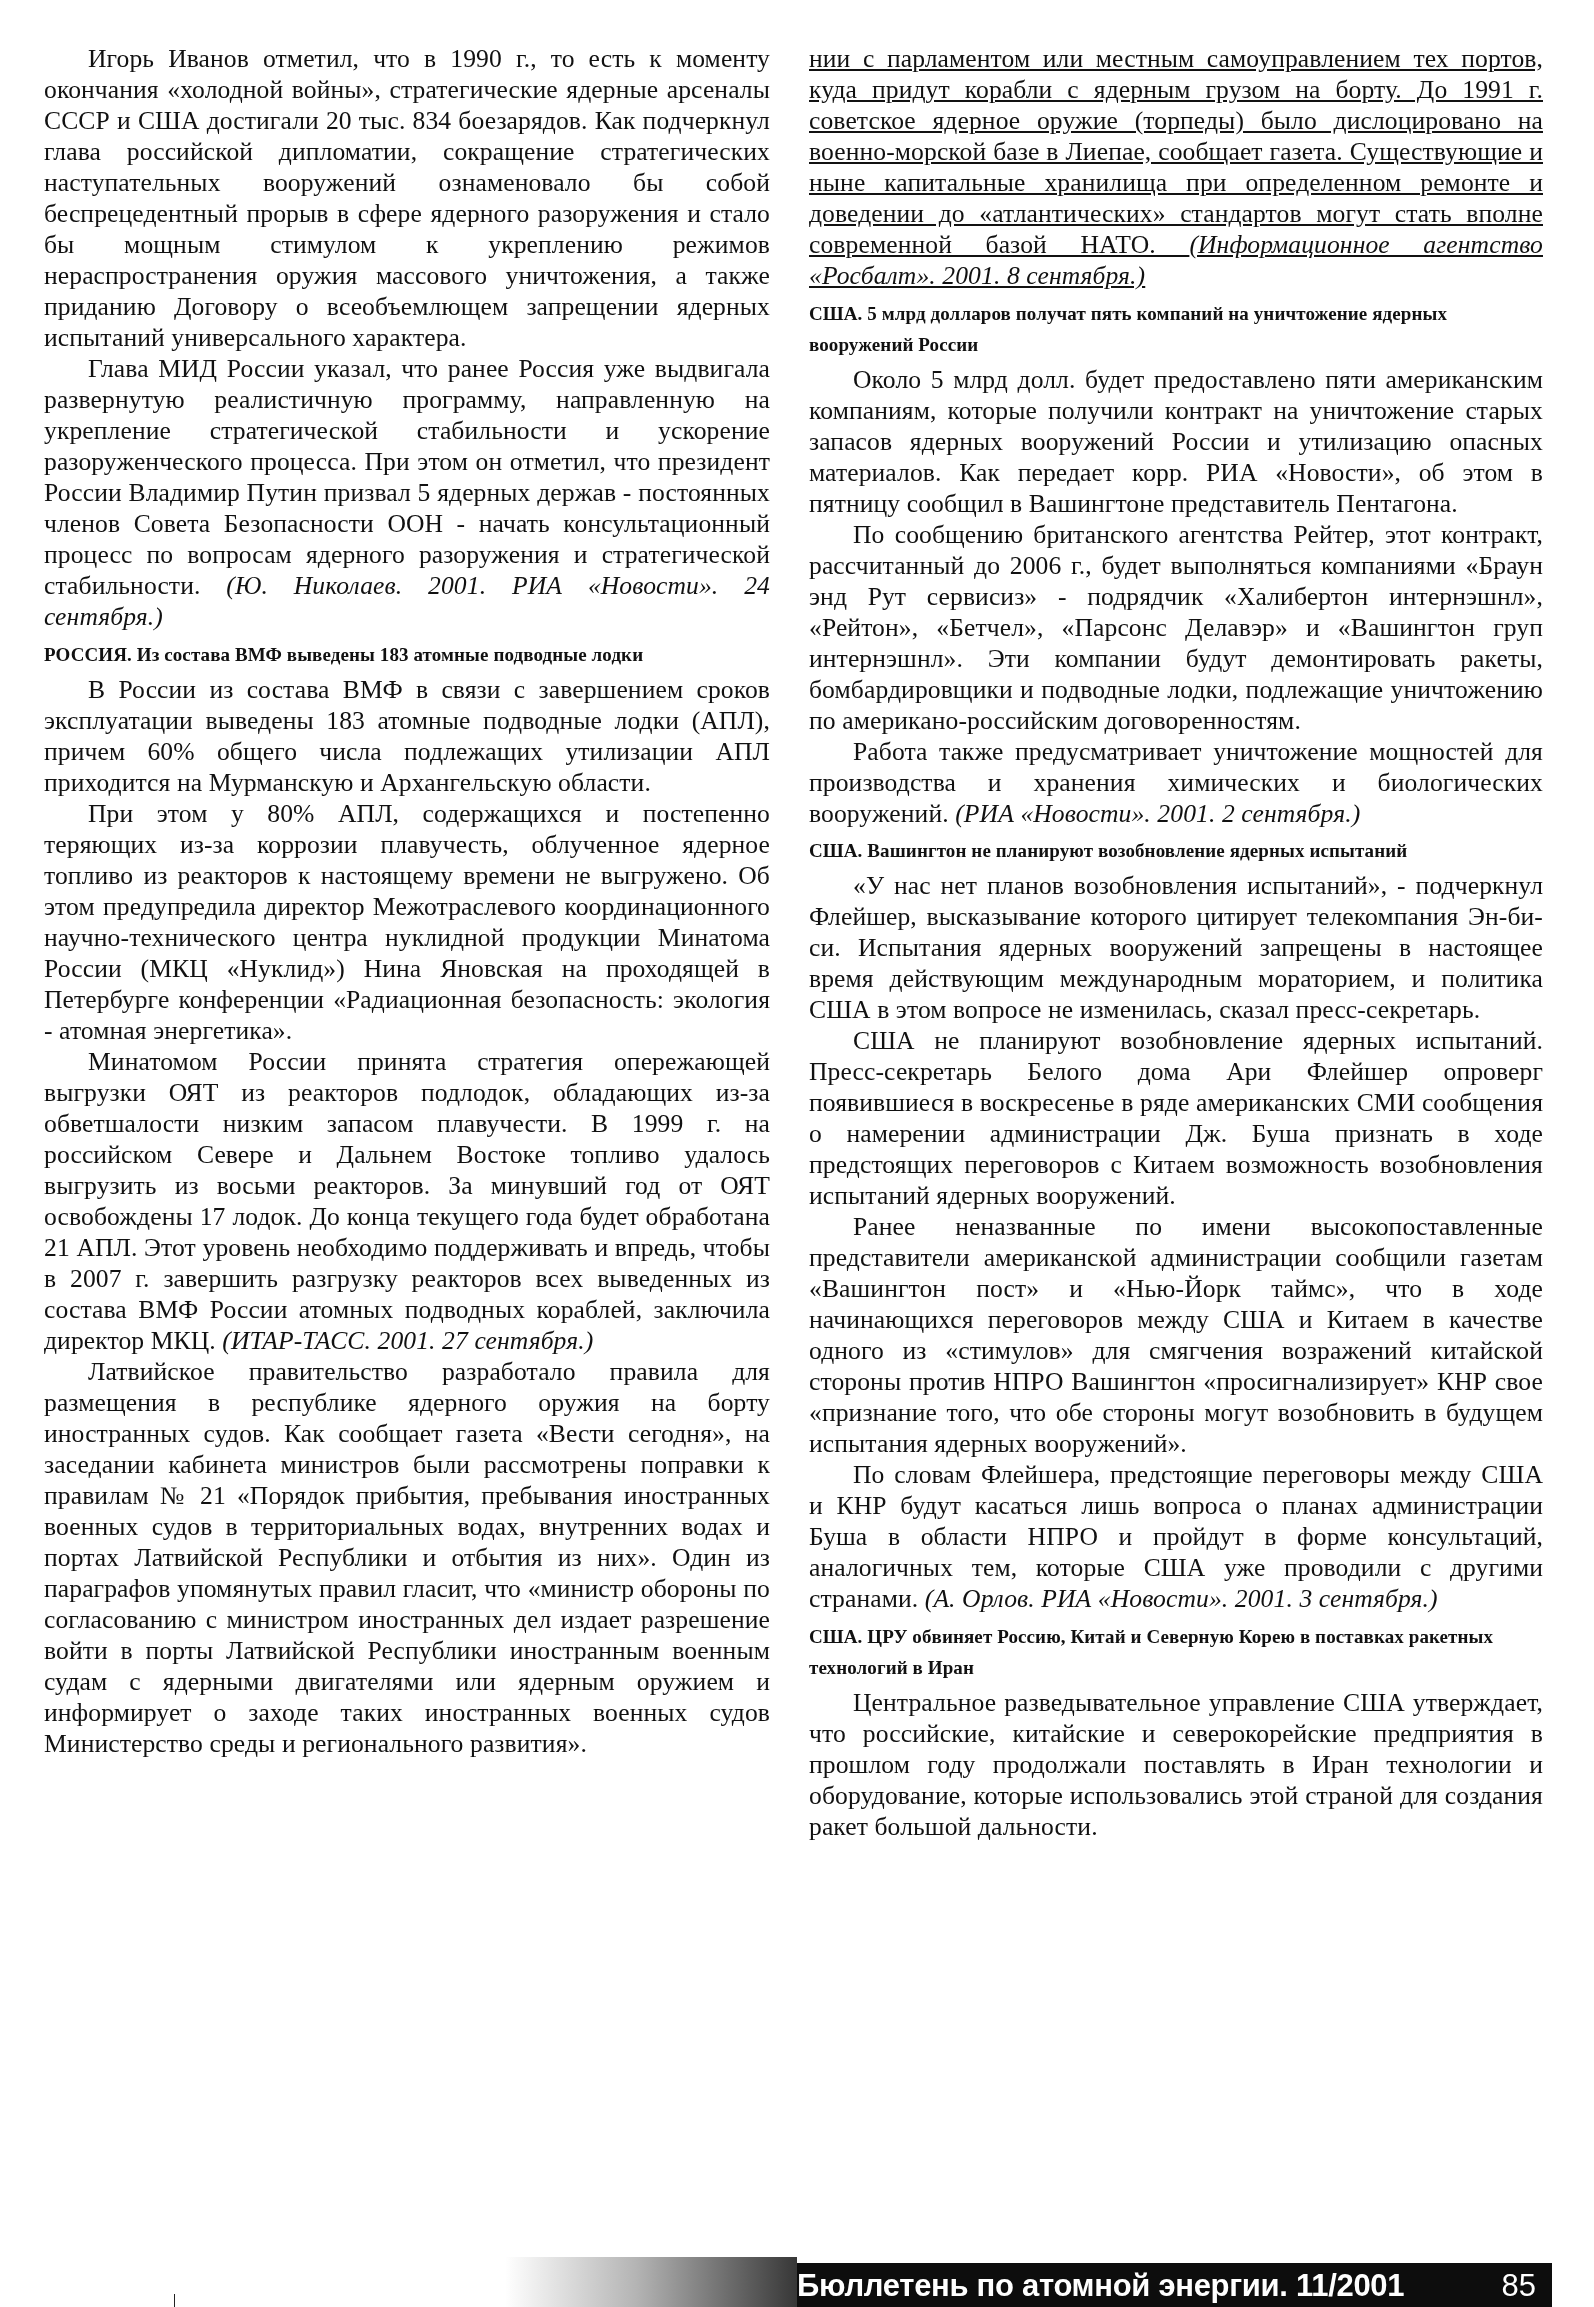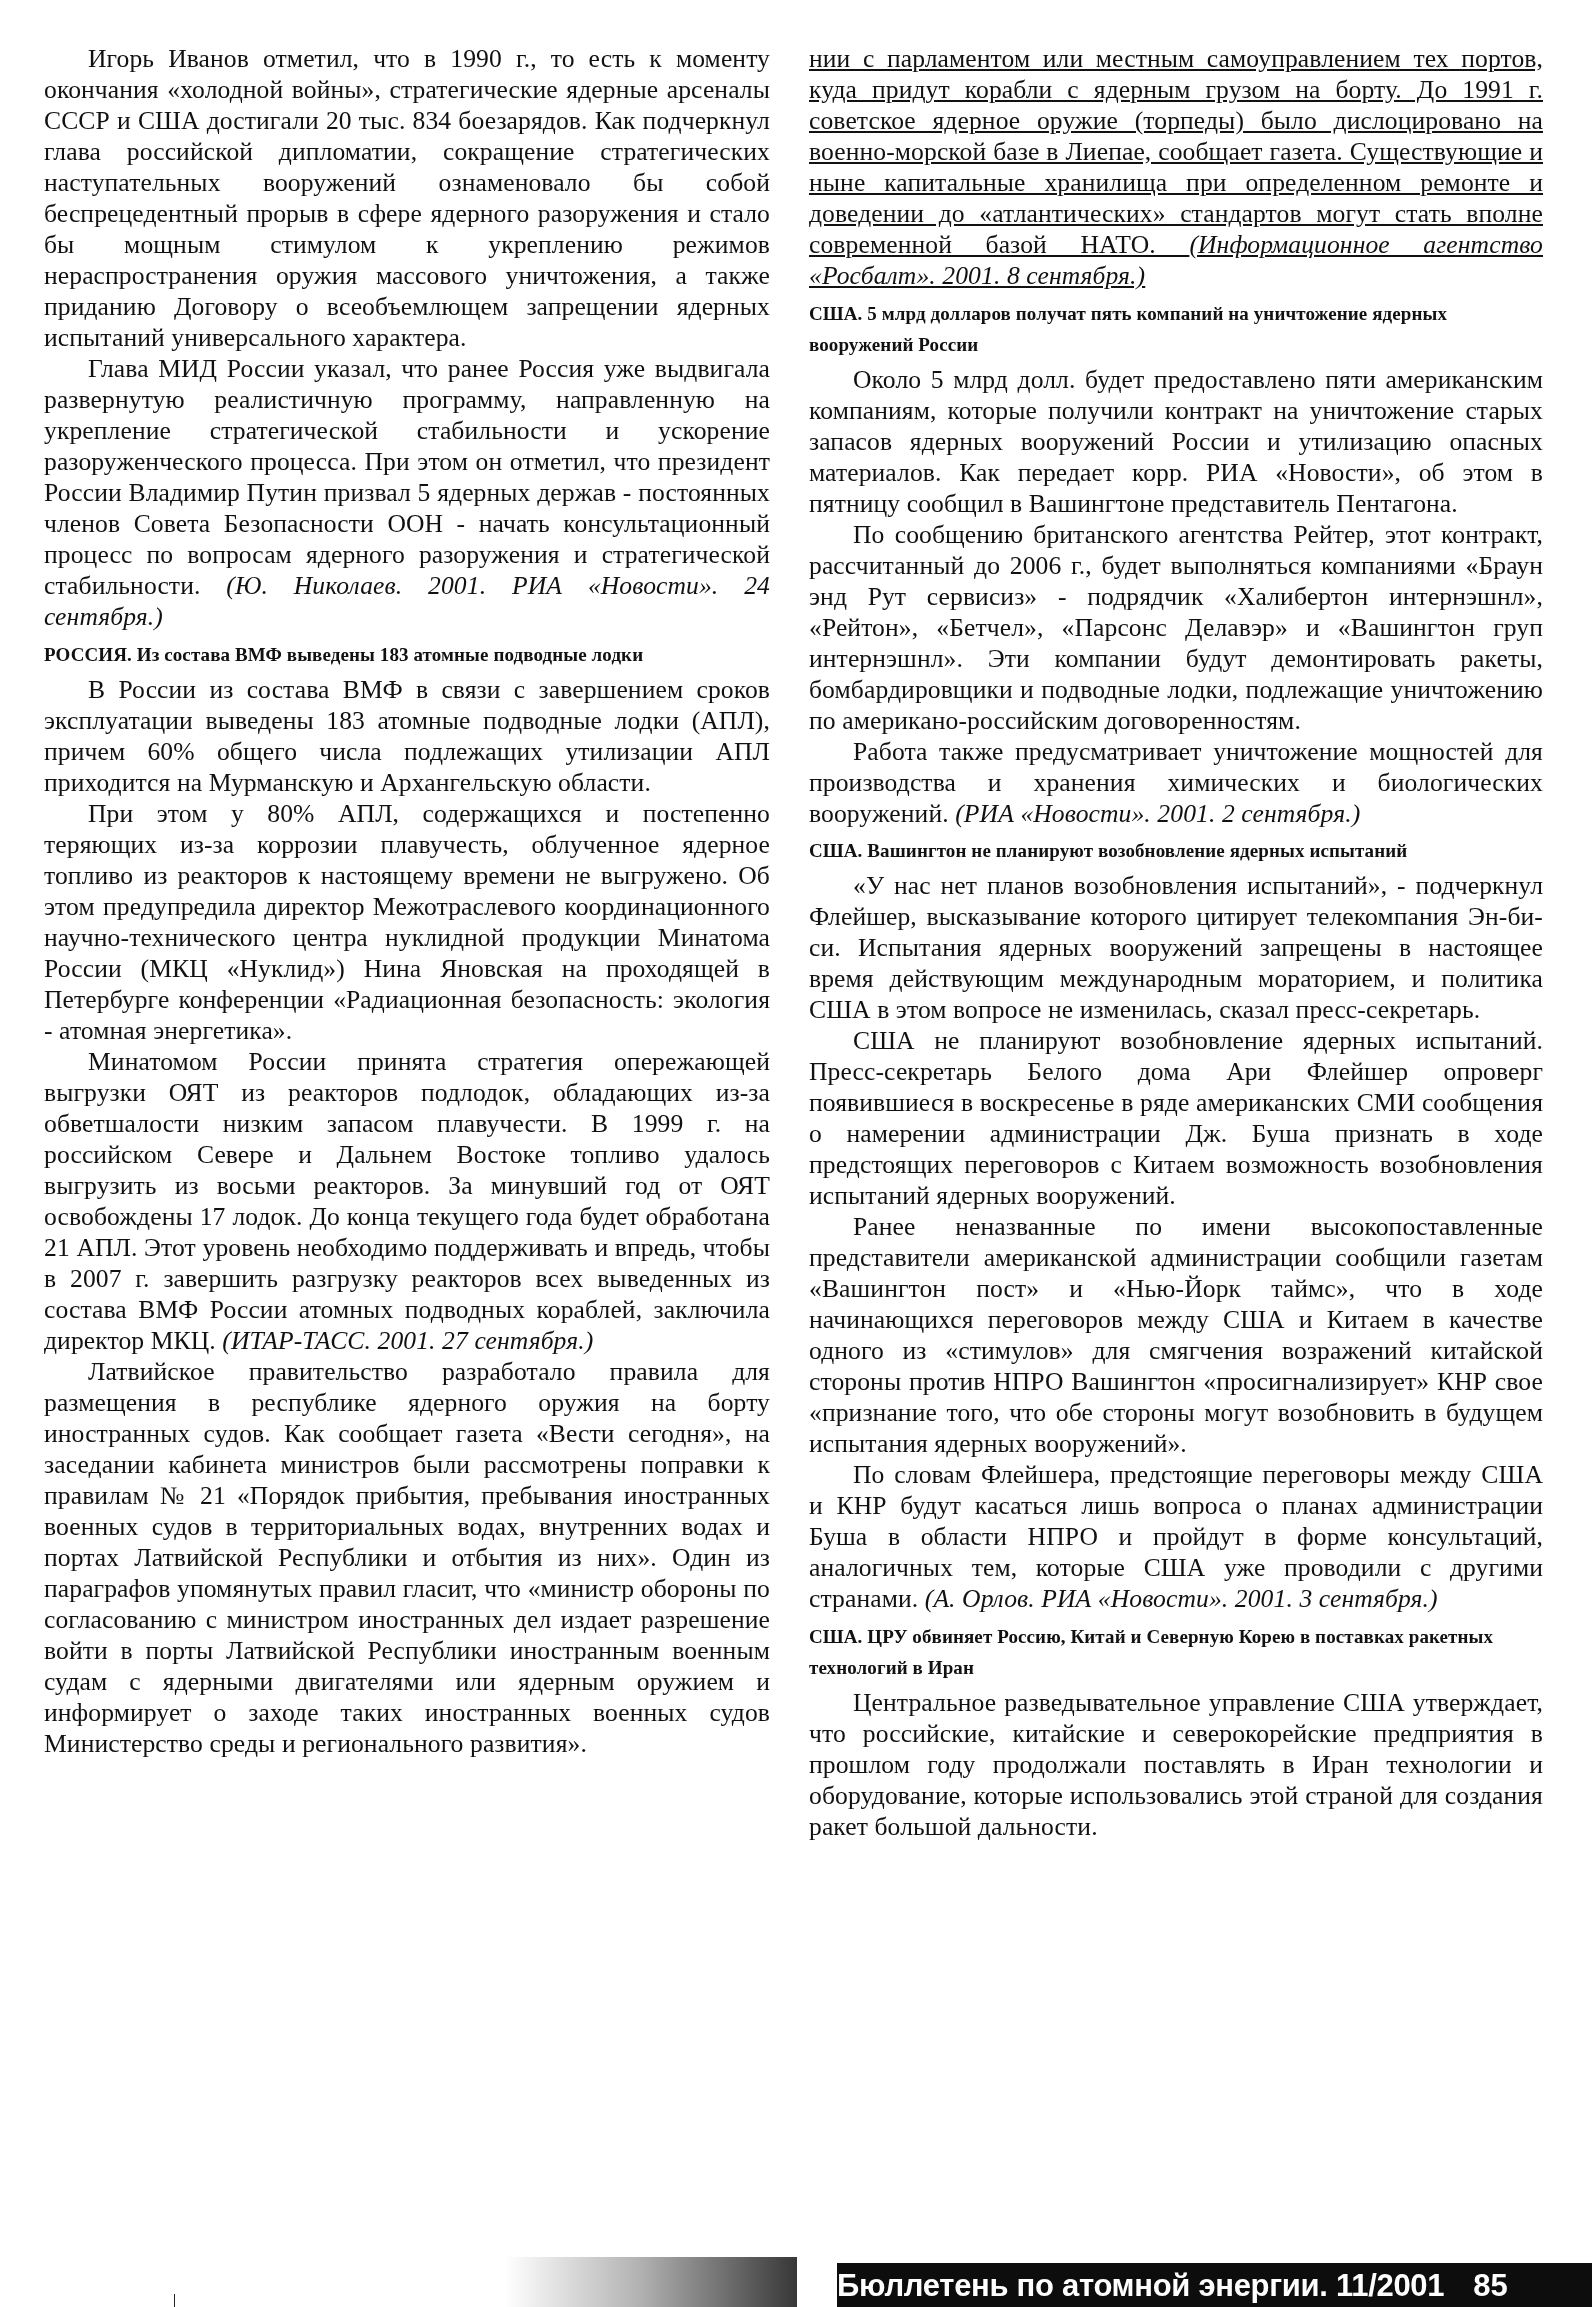"Бюллетень по атомной энергии. 11/2001" .footer-bar { justify-content: flex-start -> space-between; margin-left: 40px -> none }
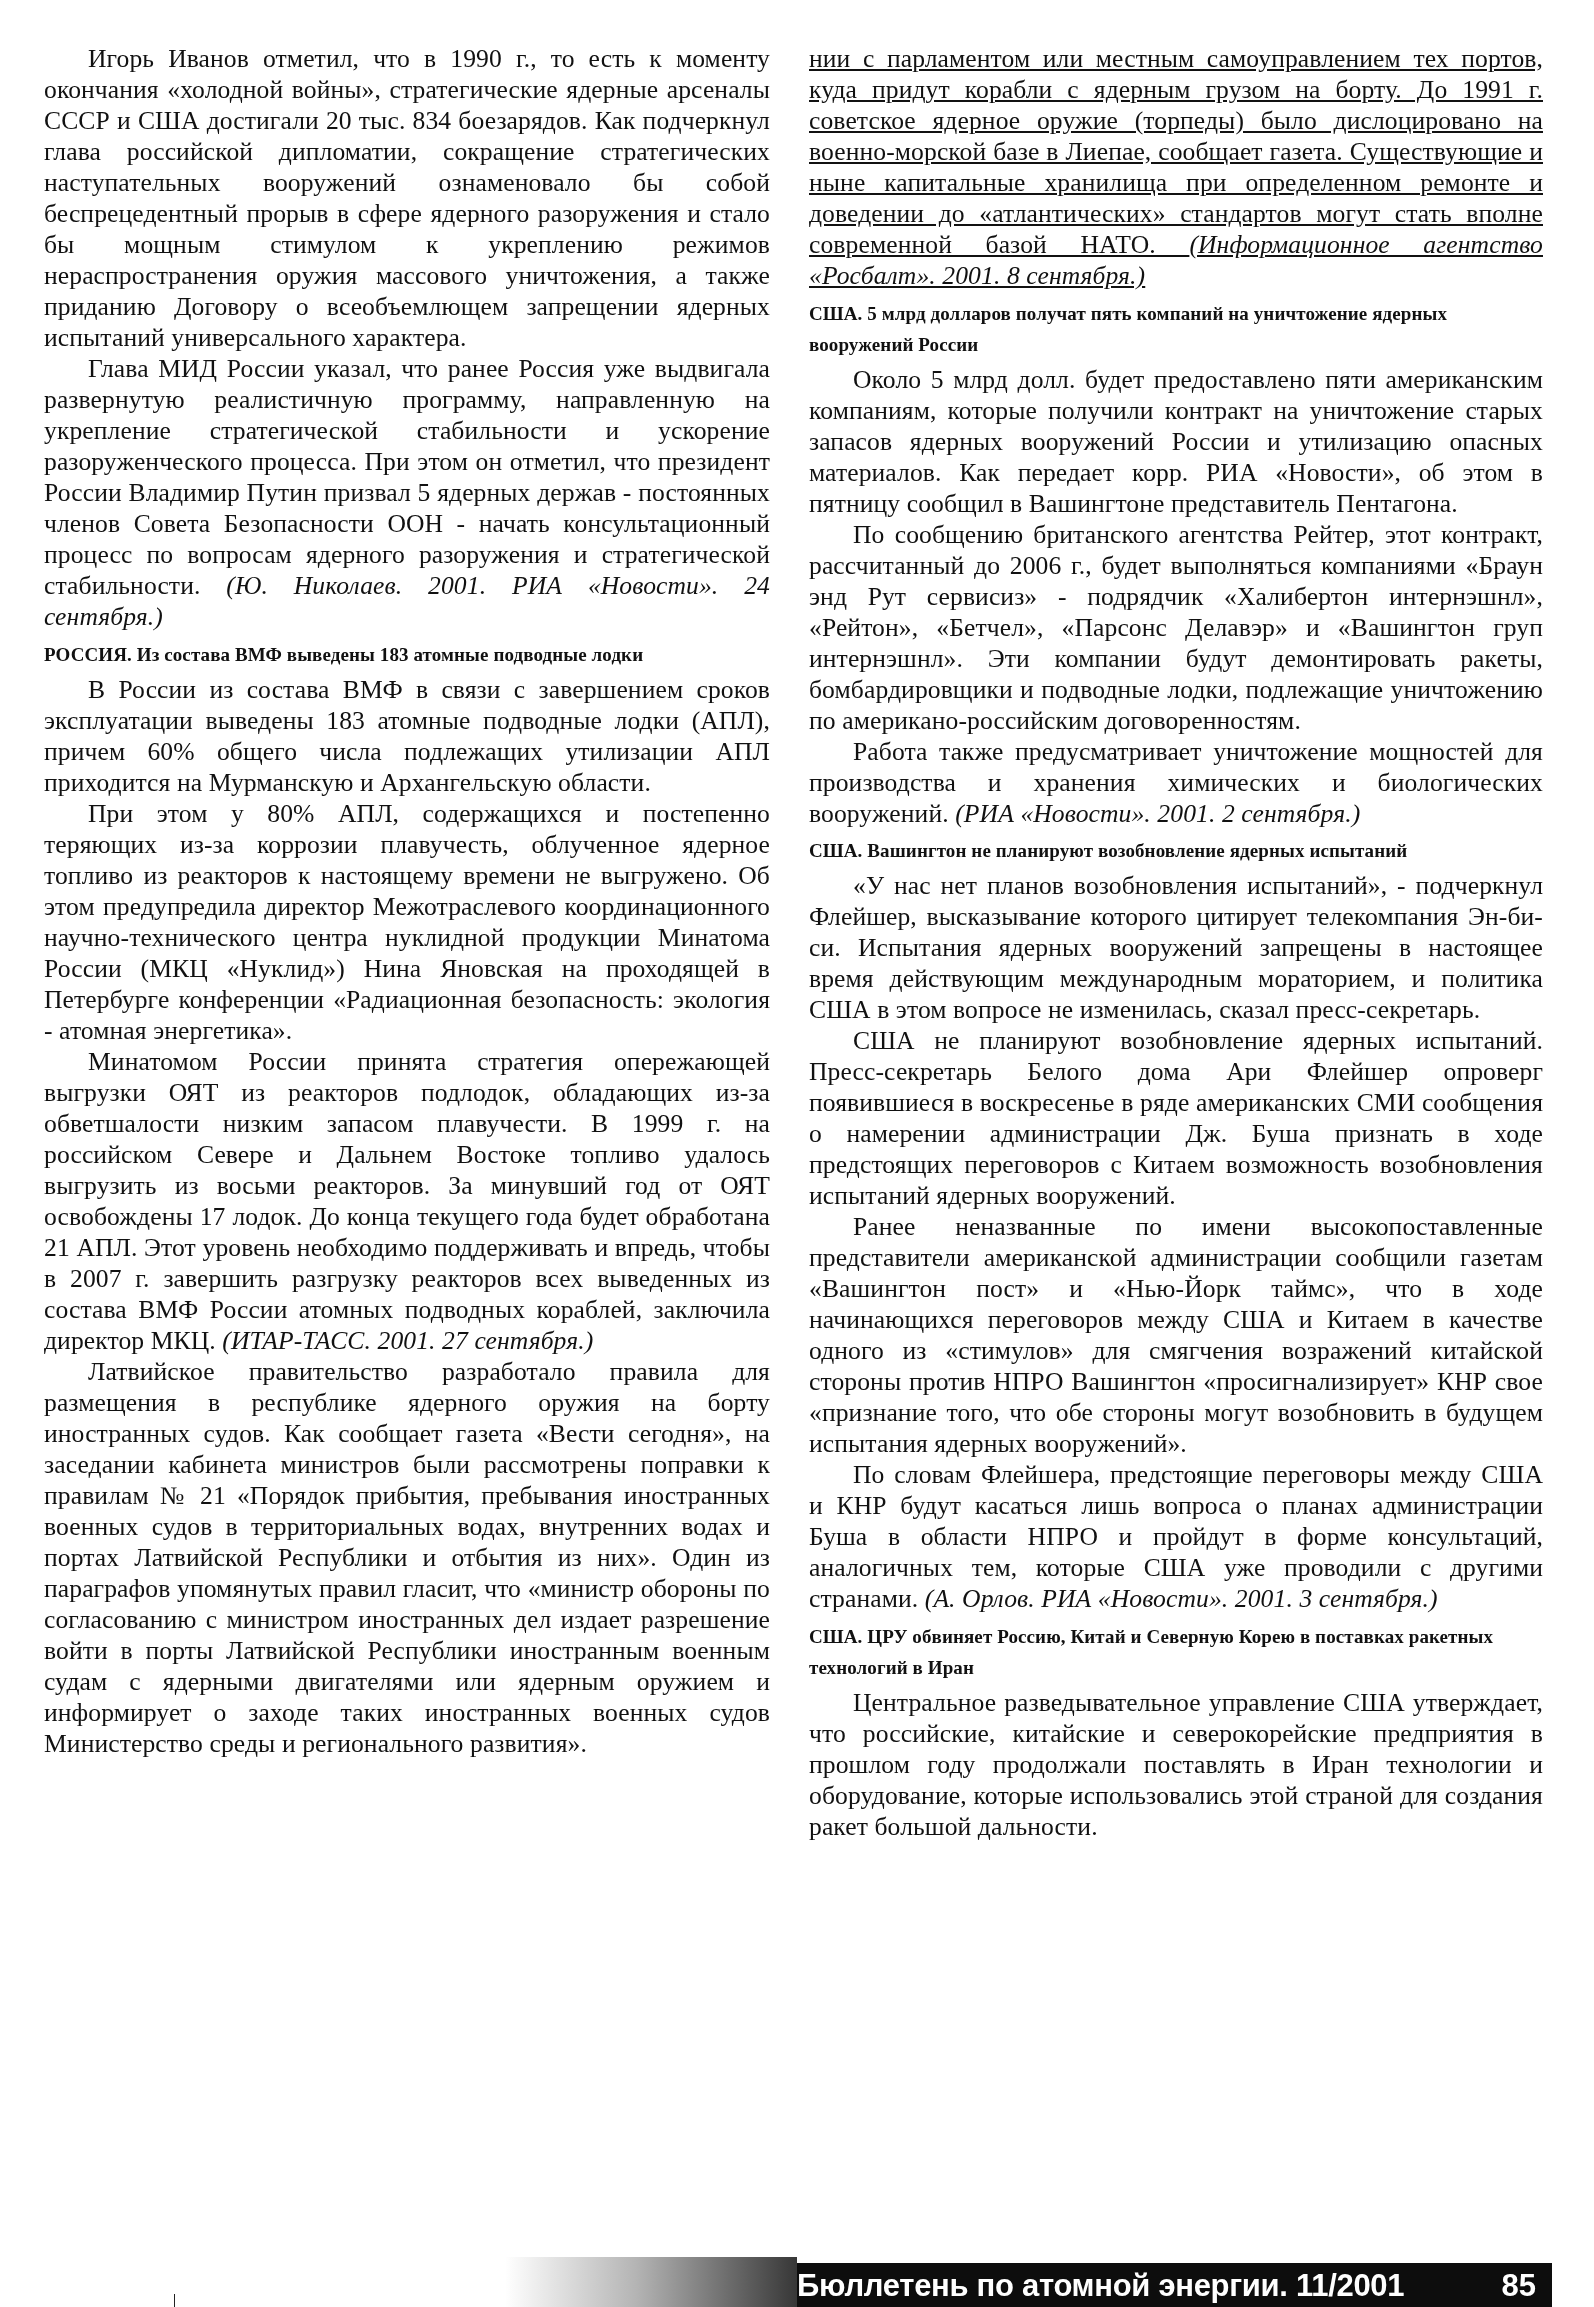"85" .footer-page { font-weight: bold -> normal }
